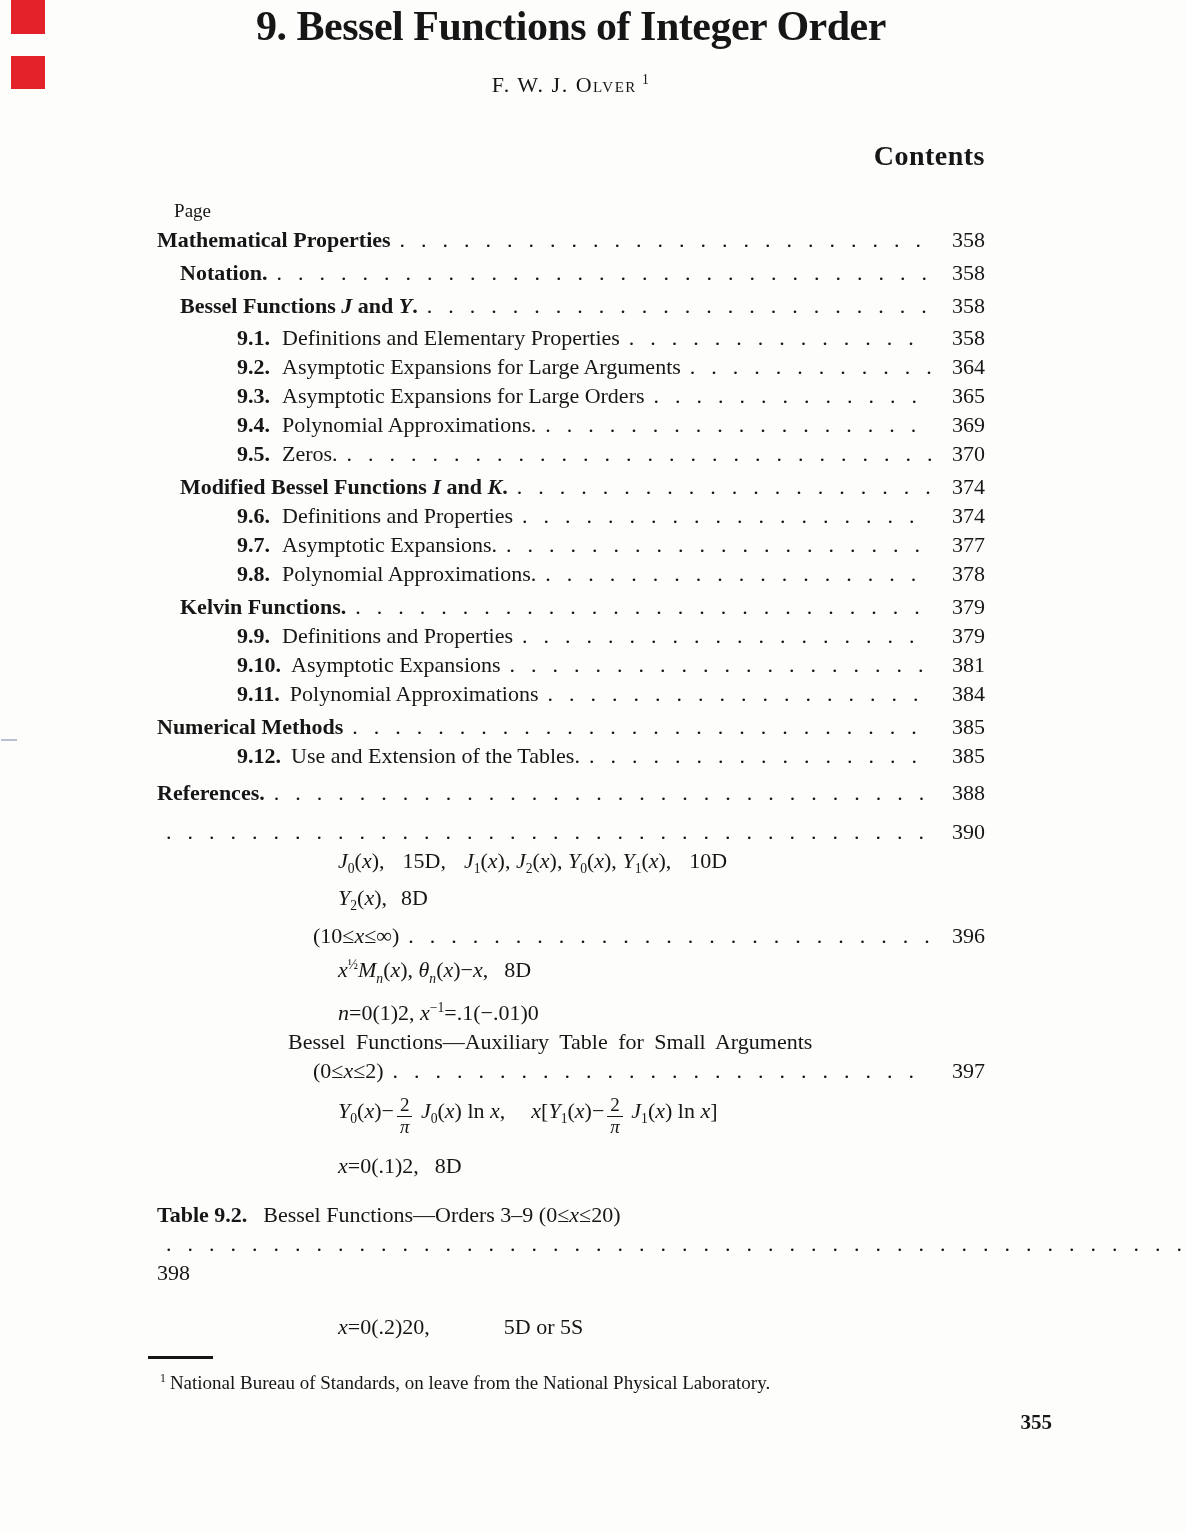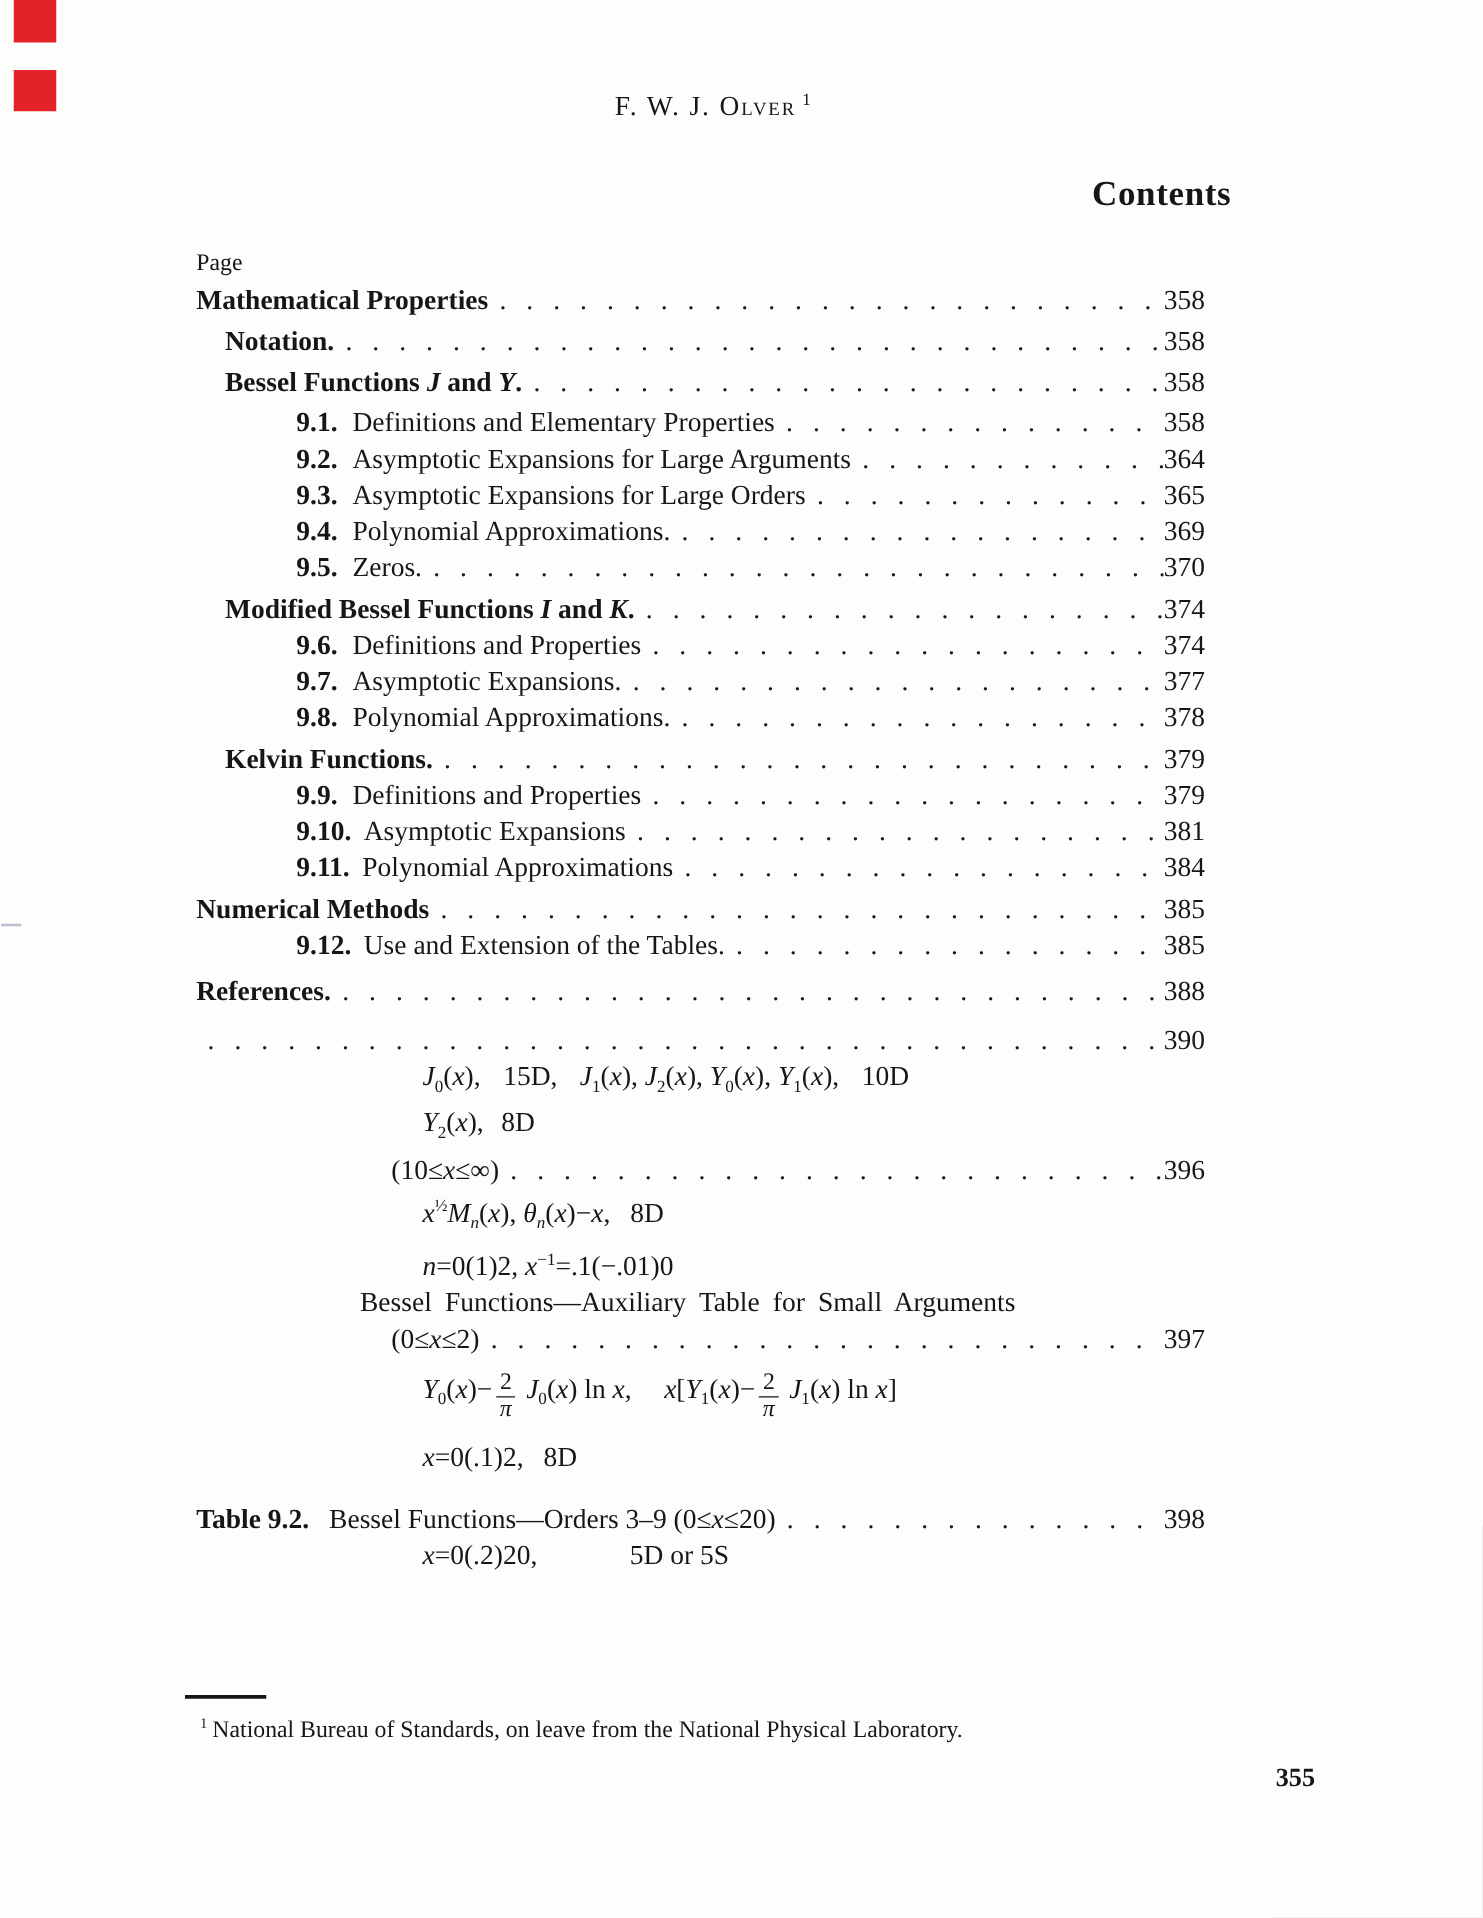"9. Bessel Functions of Integer" div.title { html: none -> <div>9. Bessel Functions of Integer Order</div> }
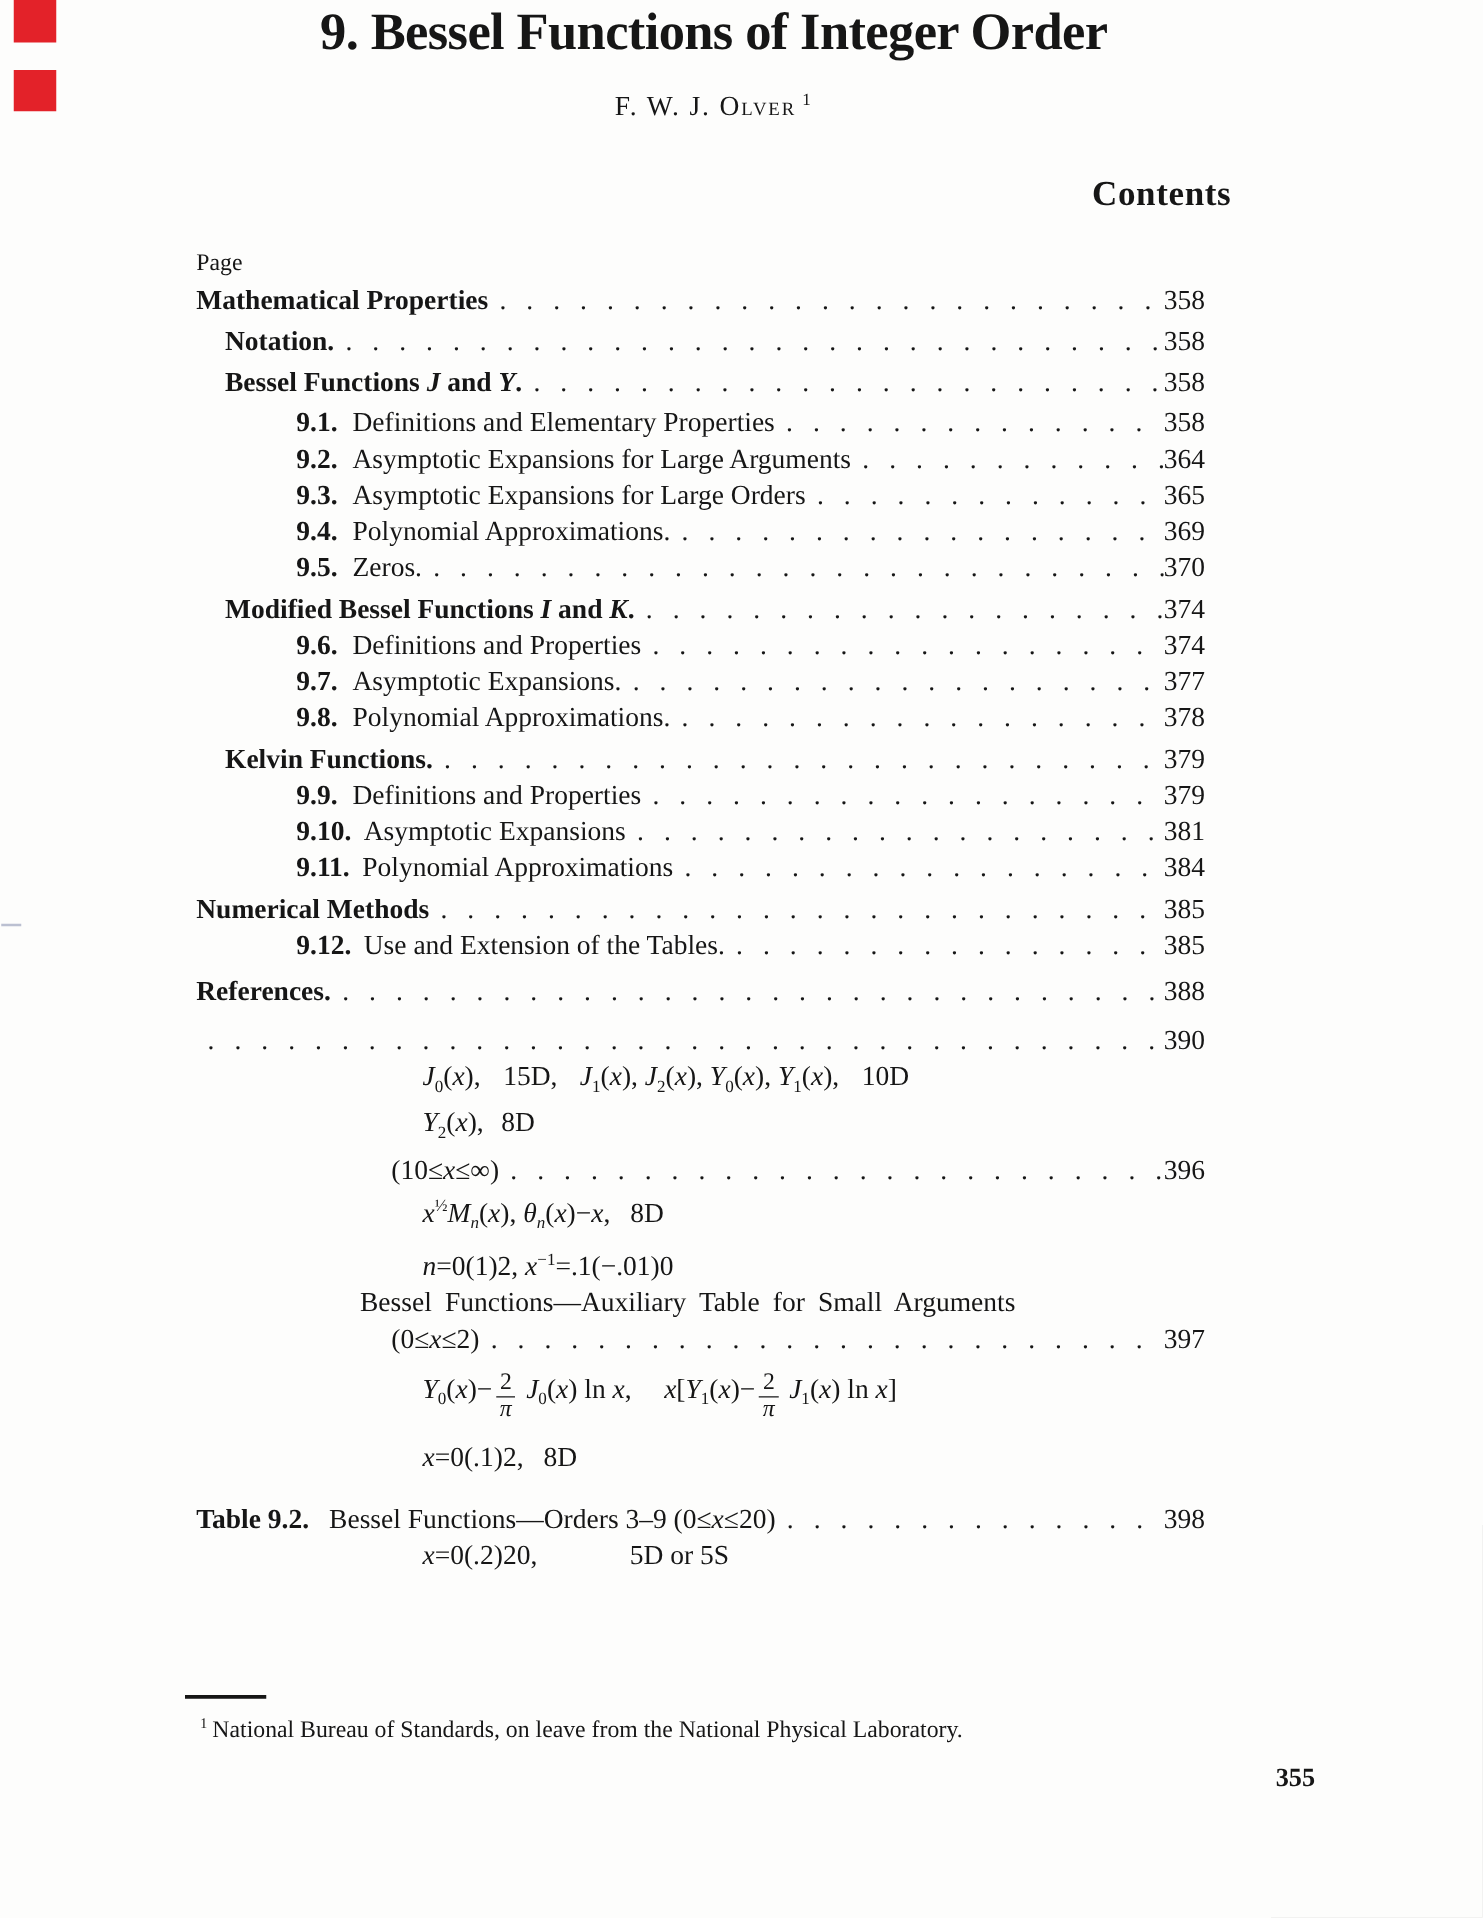"Page" .pnum { text-align: none -> right }
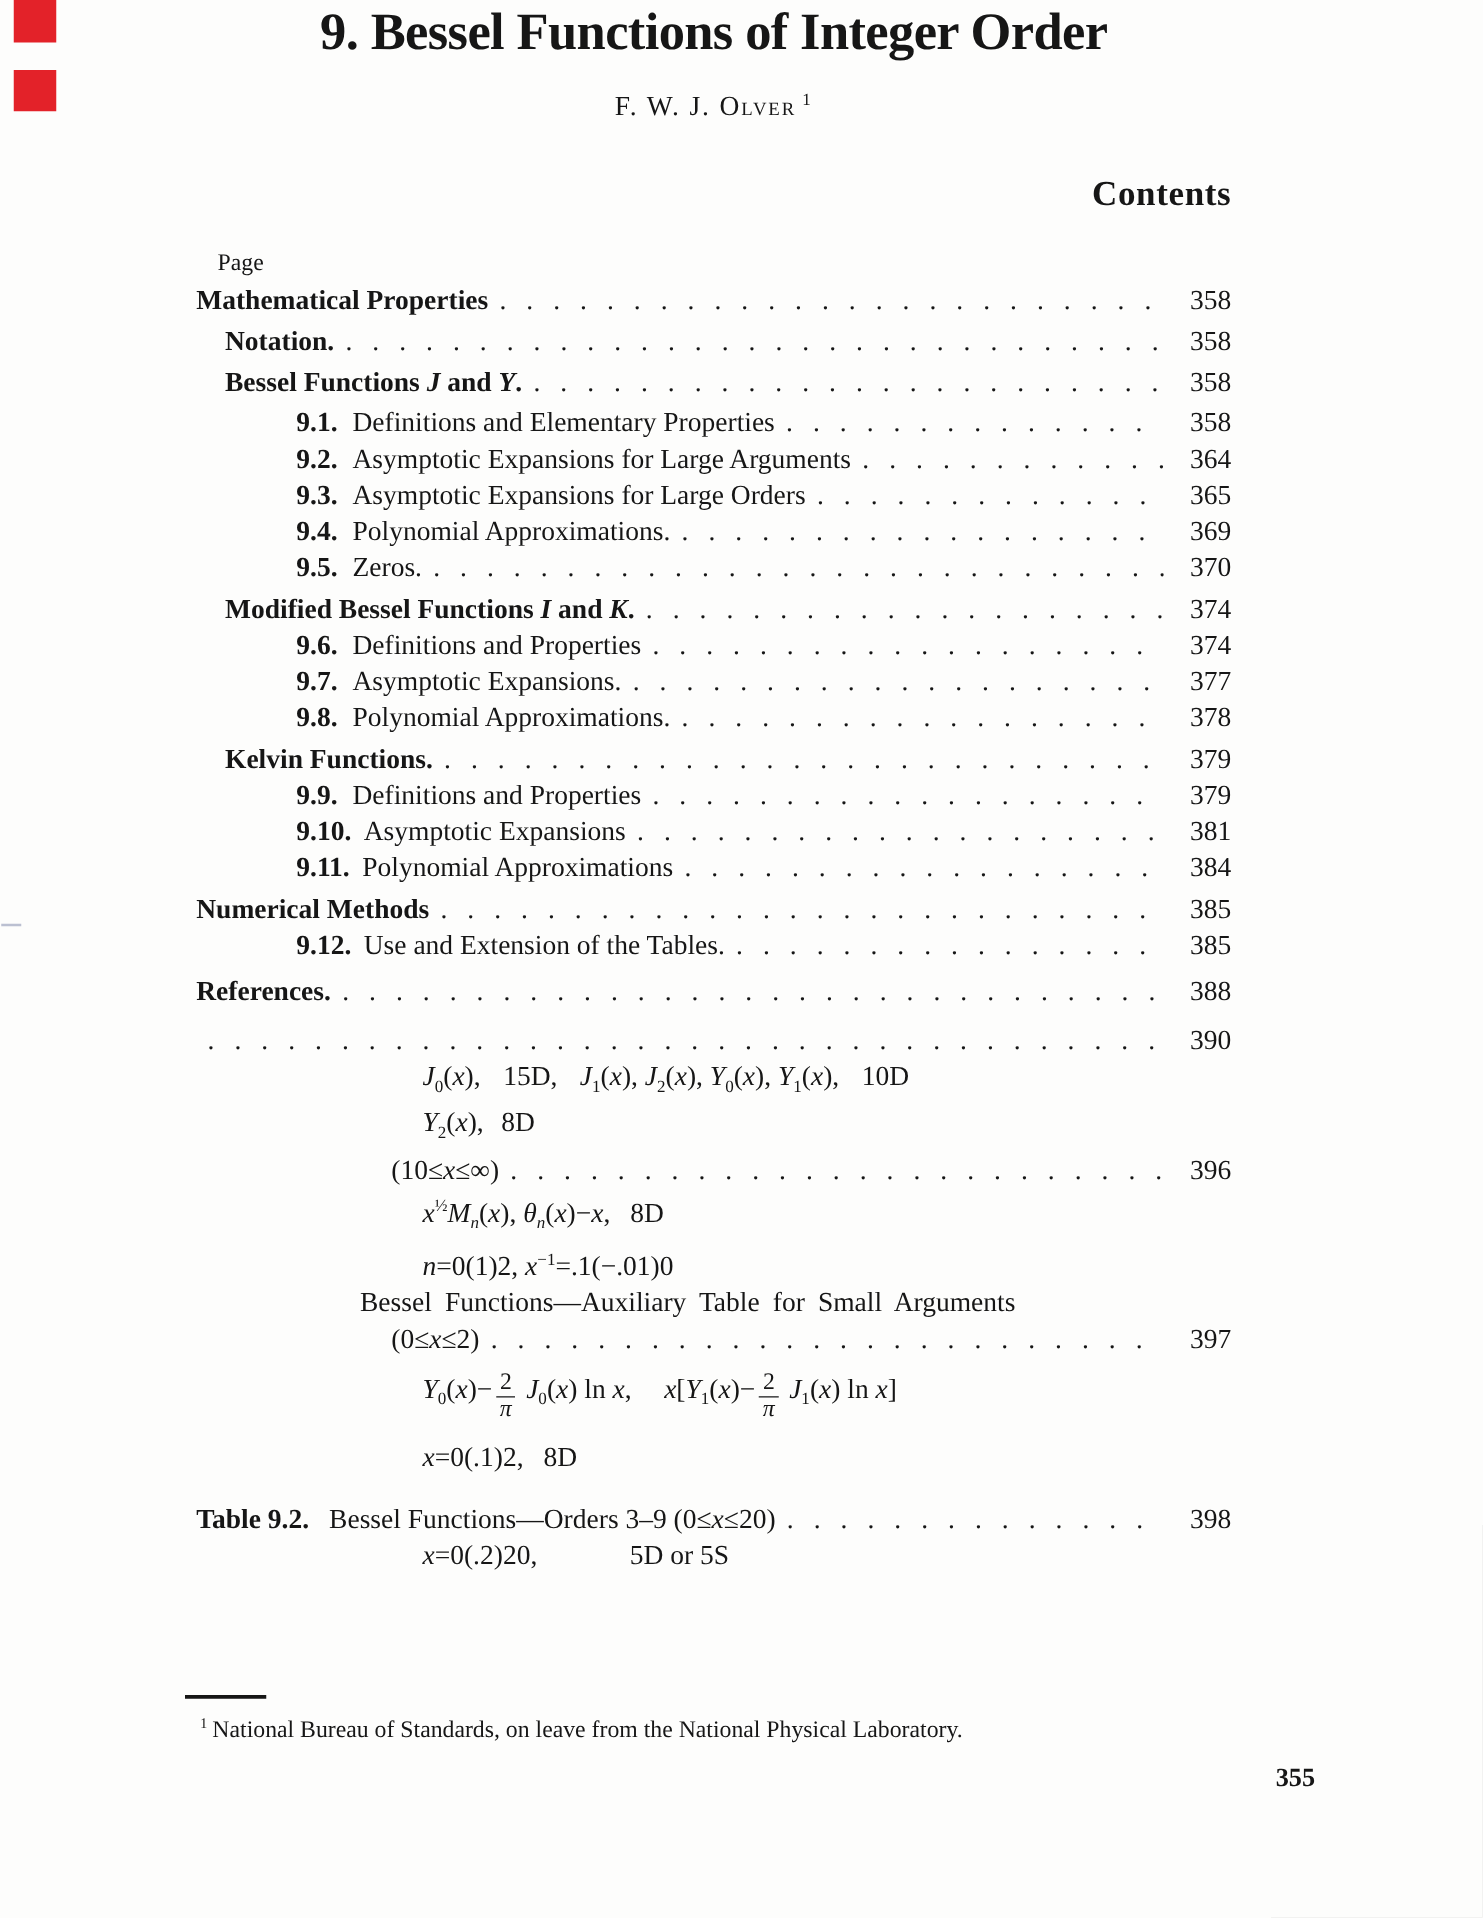"Table 9.2. Bessel Functions—Orders 3–9" .g20 { flex-direction: none -> column }
